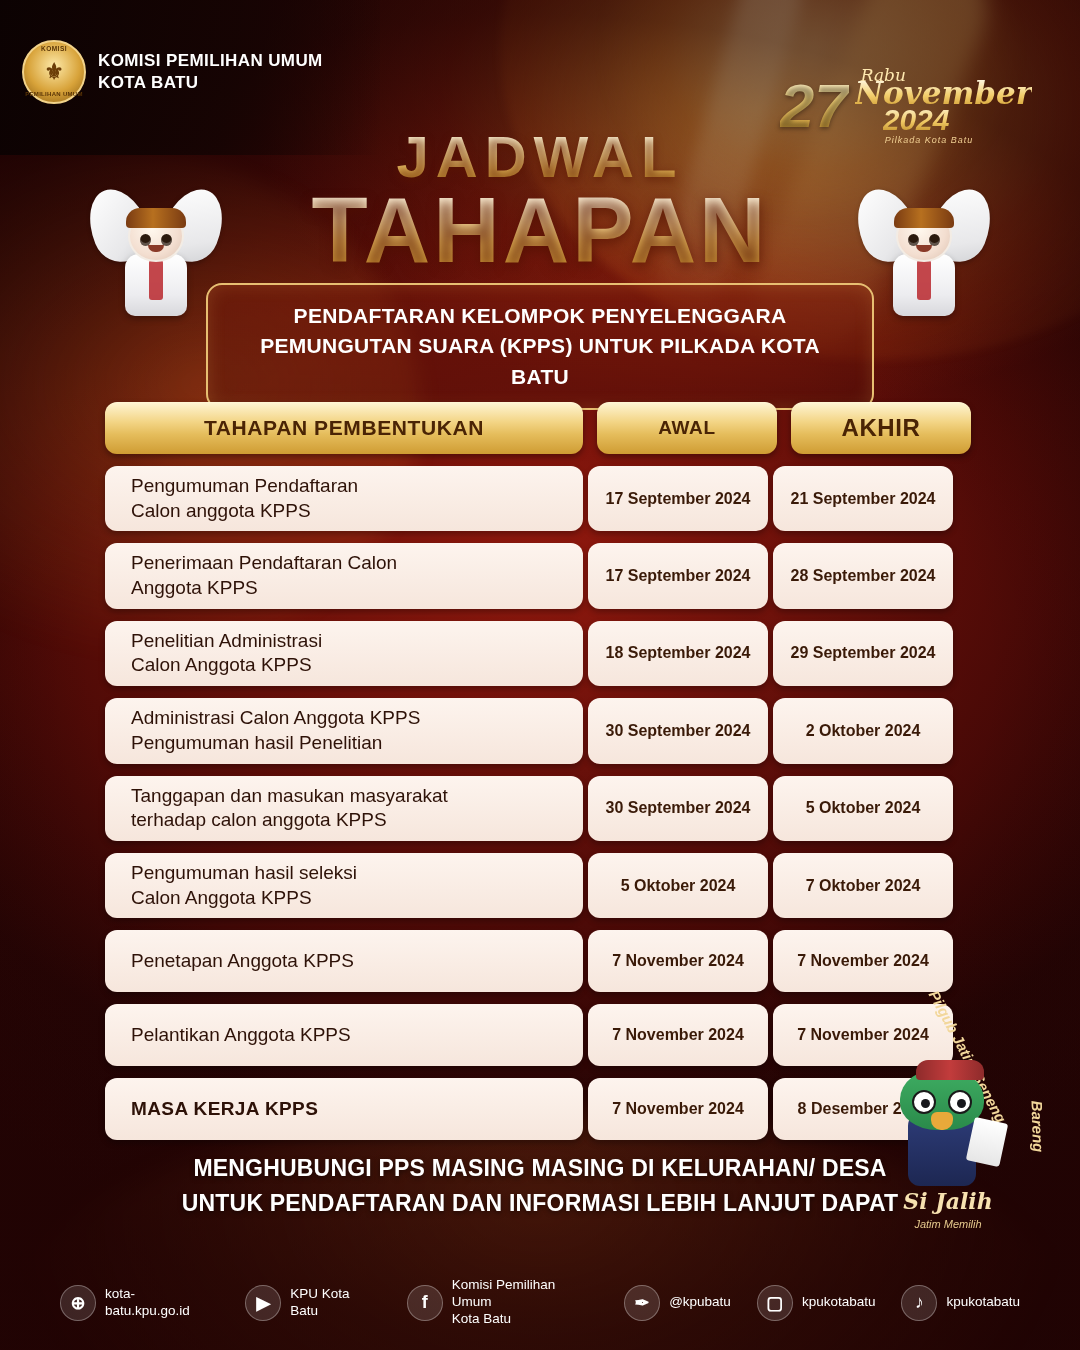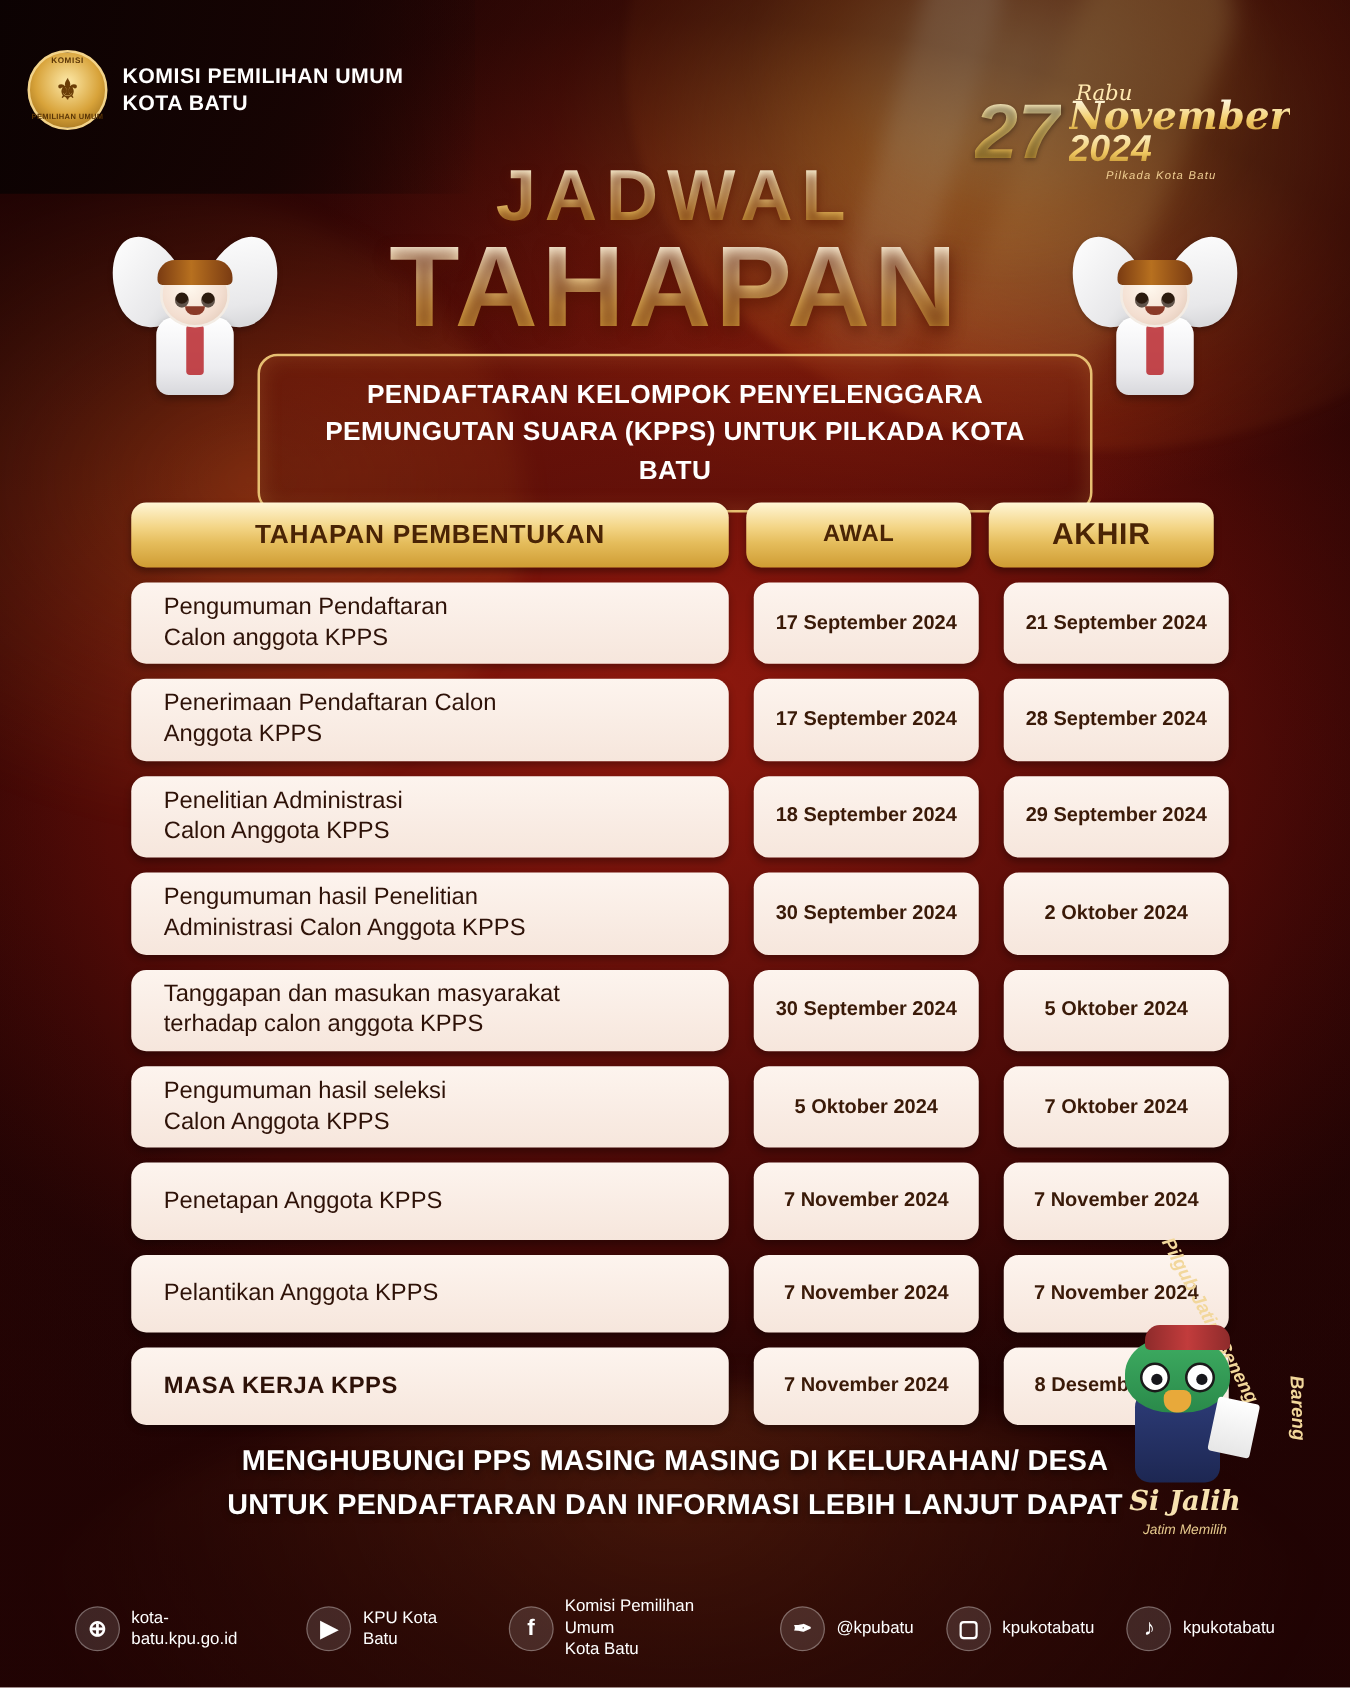"2024" .date-year { margin-left: none -> 28px }
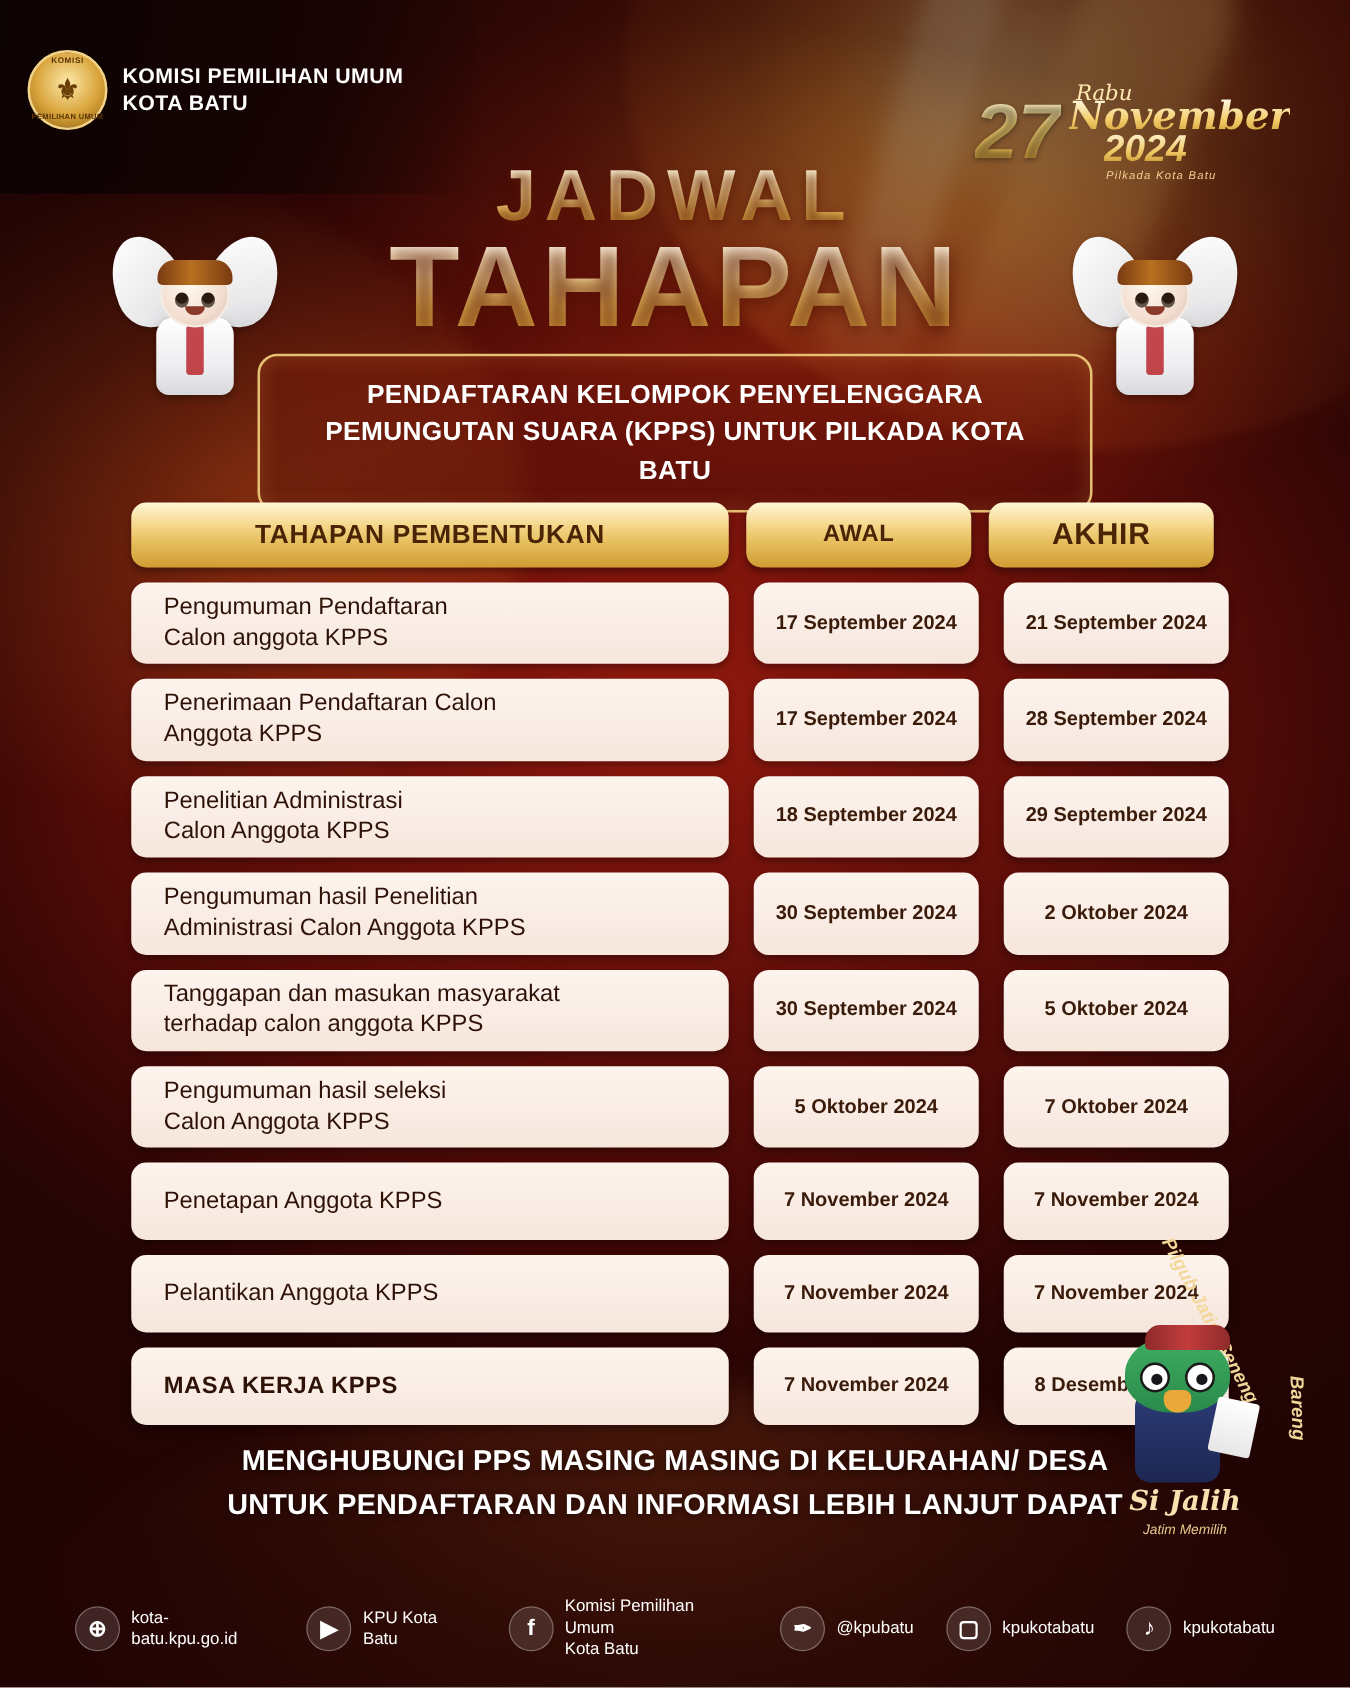"Pengumuman Pendaftaran" .trow { gap: 20px -> 5px }
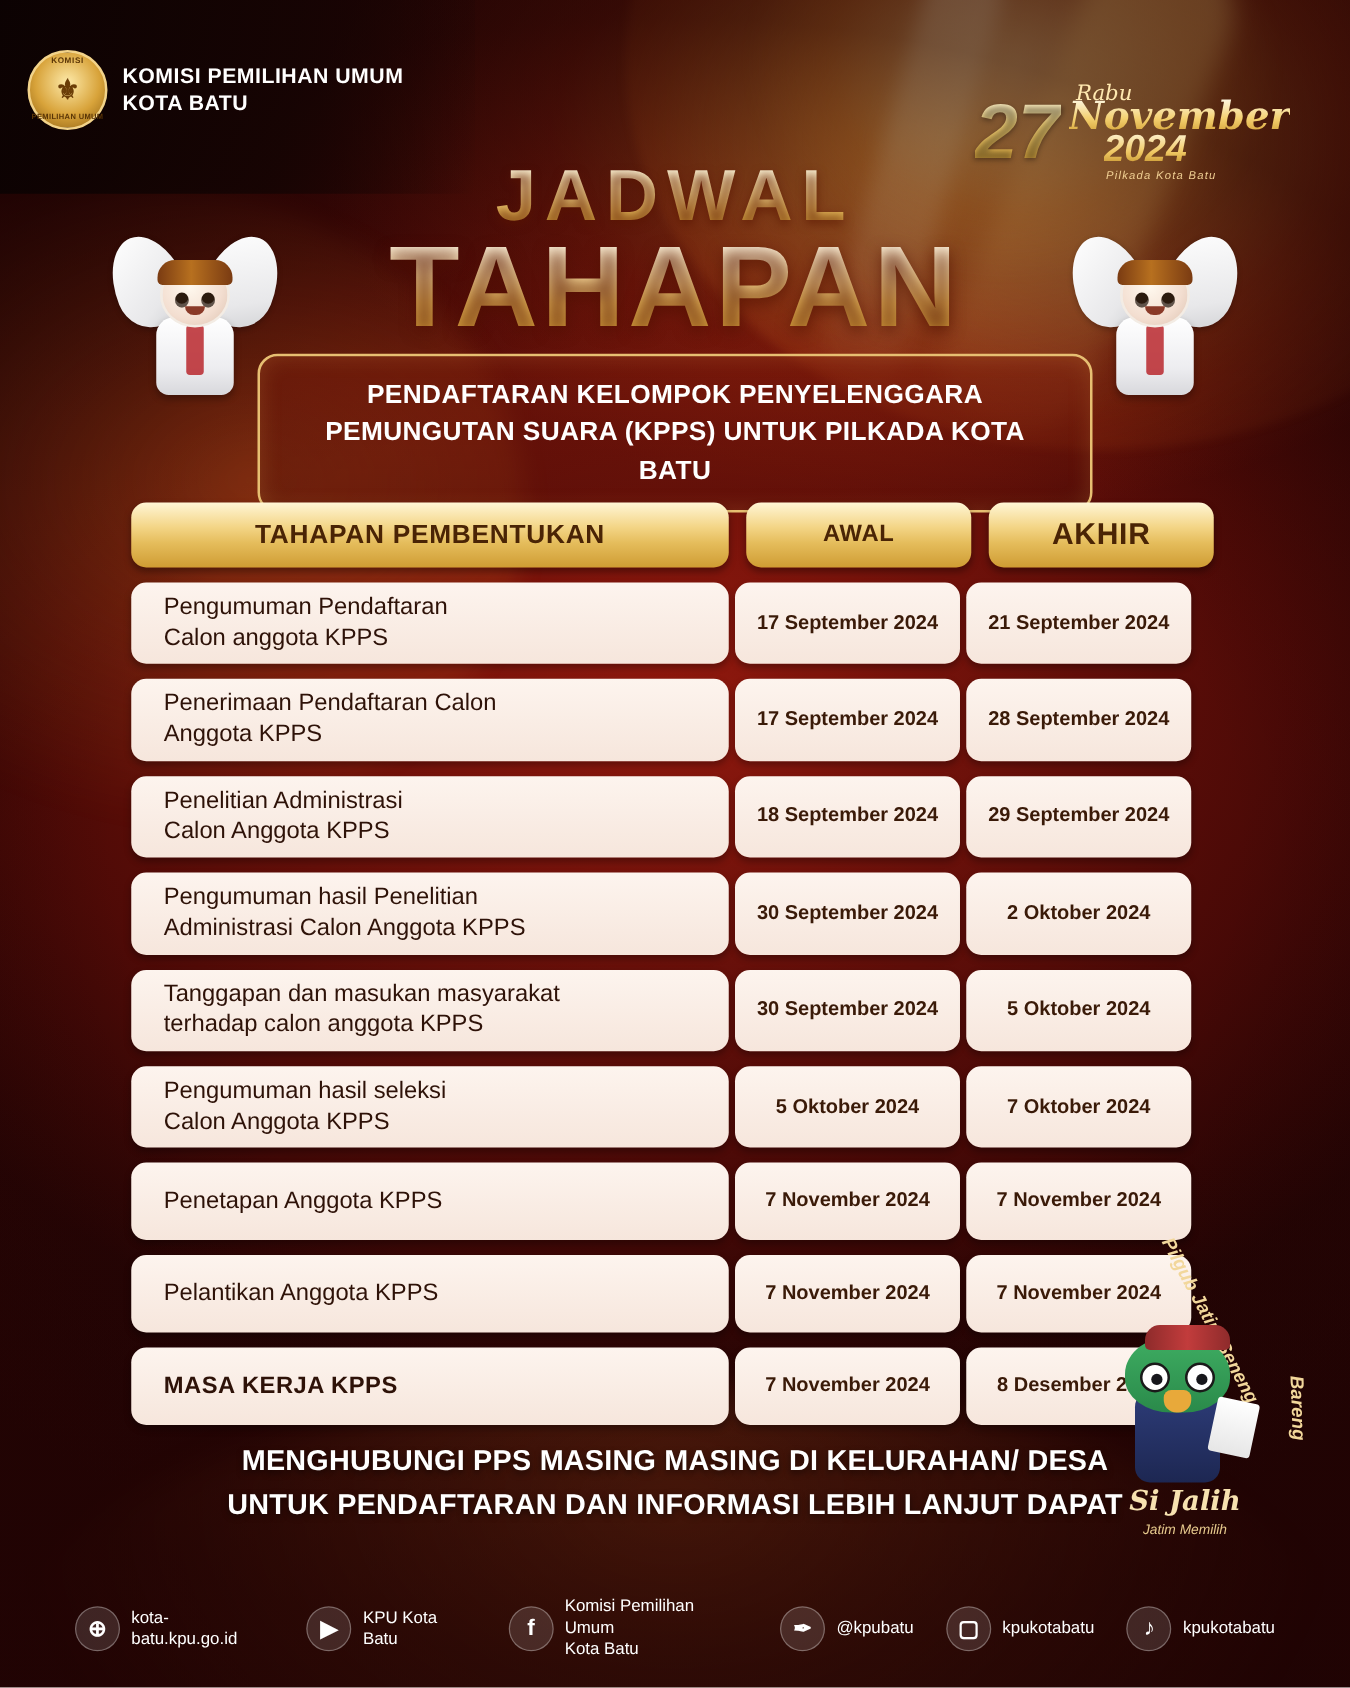"Pengumuman hasil Penelitian" div { order: before "Administrasi Calon Anggota KPPS" -> after "Administrasi Calon Anggota KPPS" }
